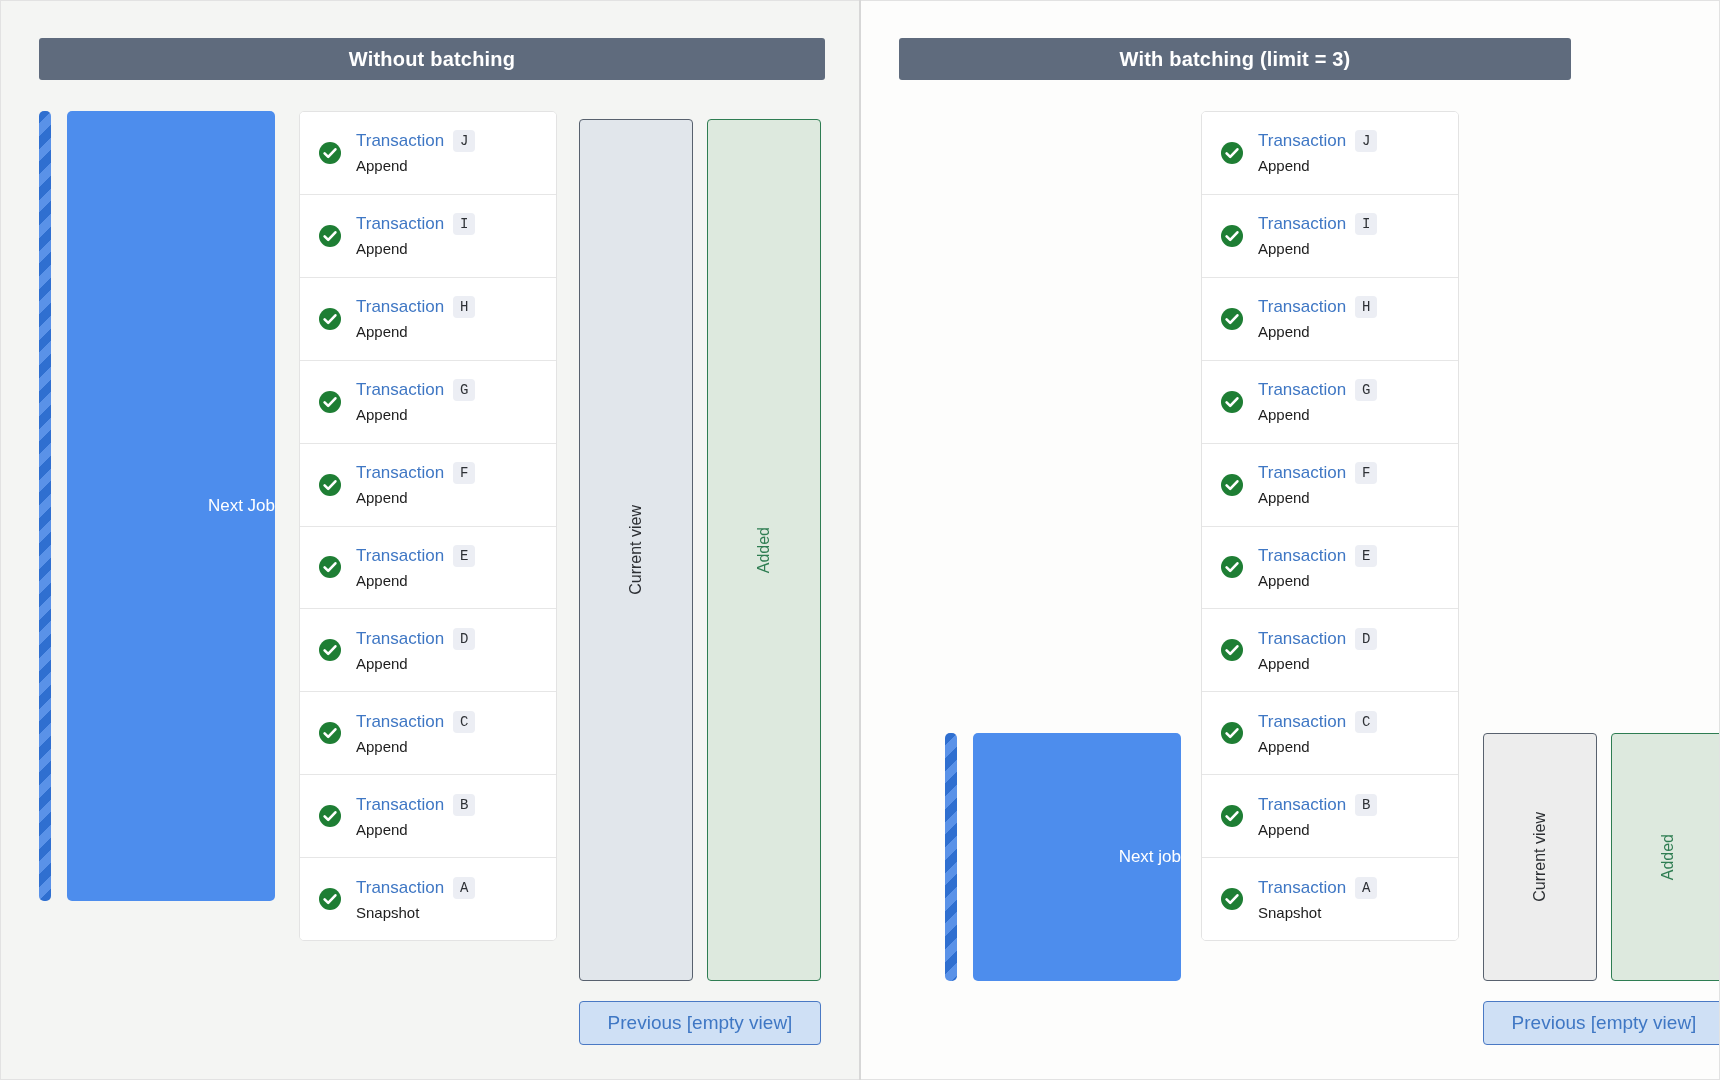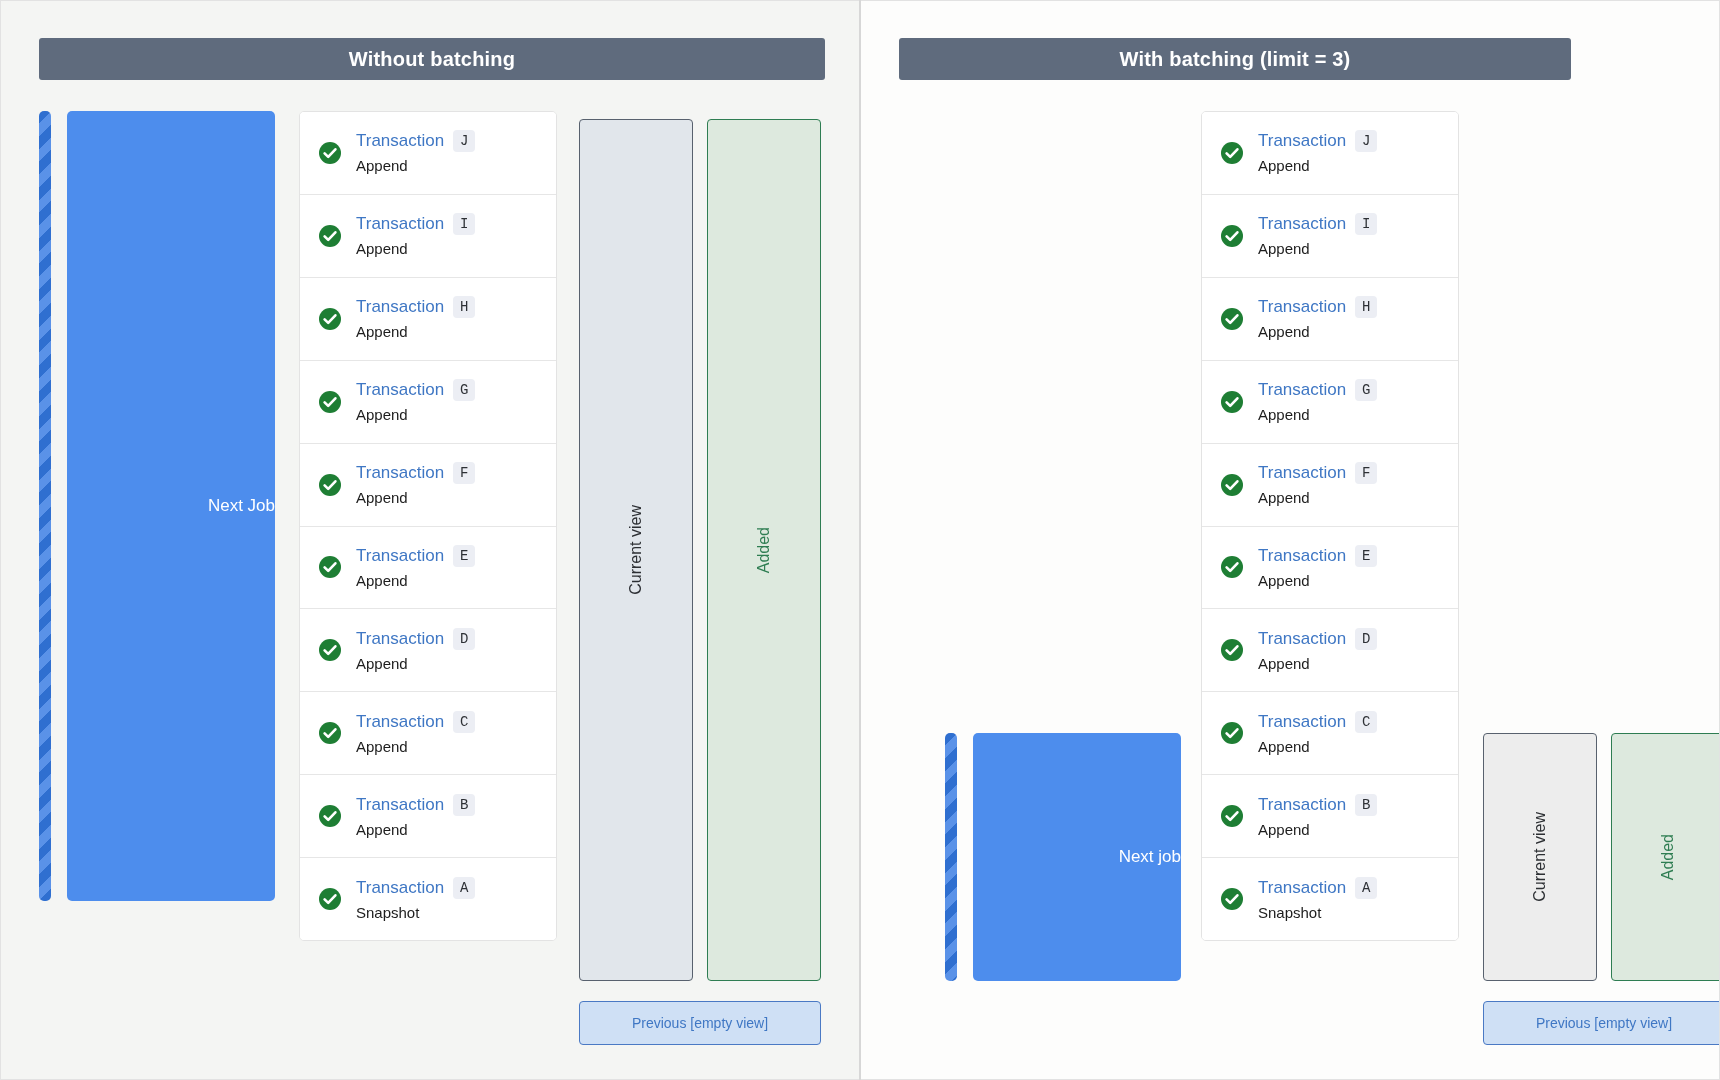"Previous [empty view]" .prev-btn { font-size: 14px -> 19px }
